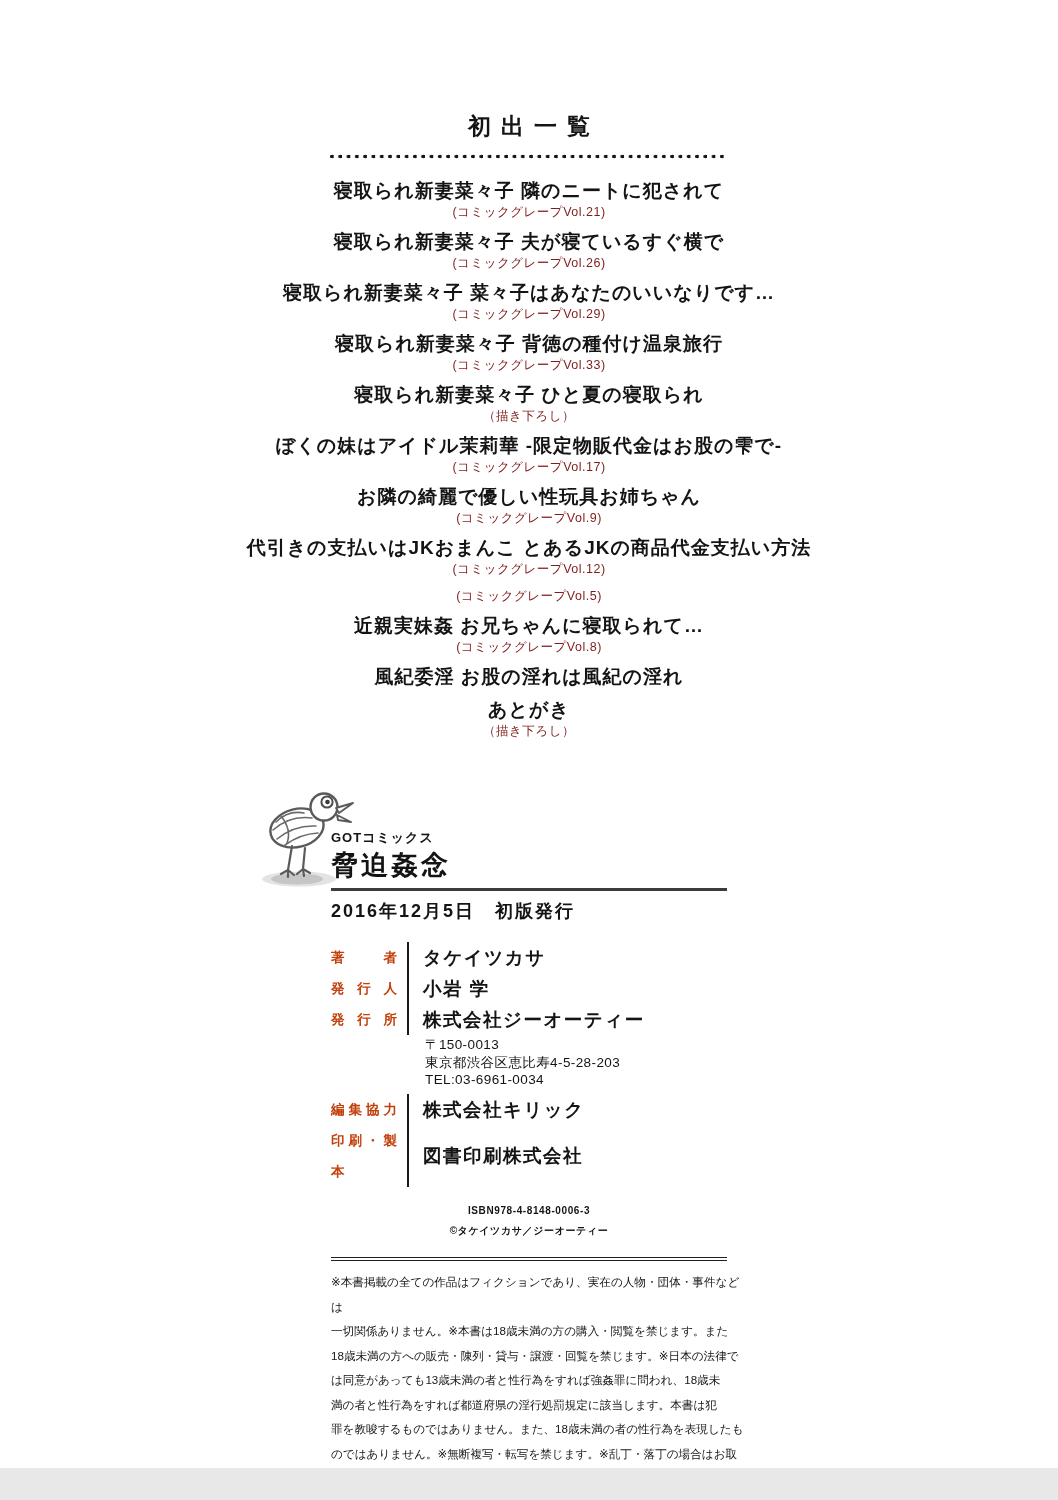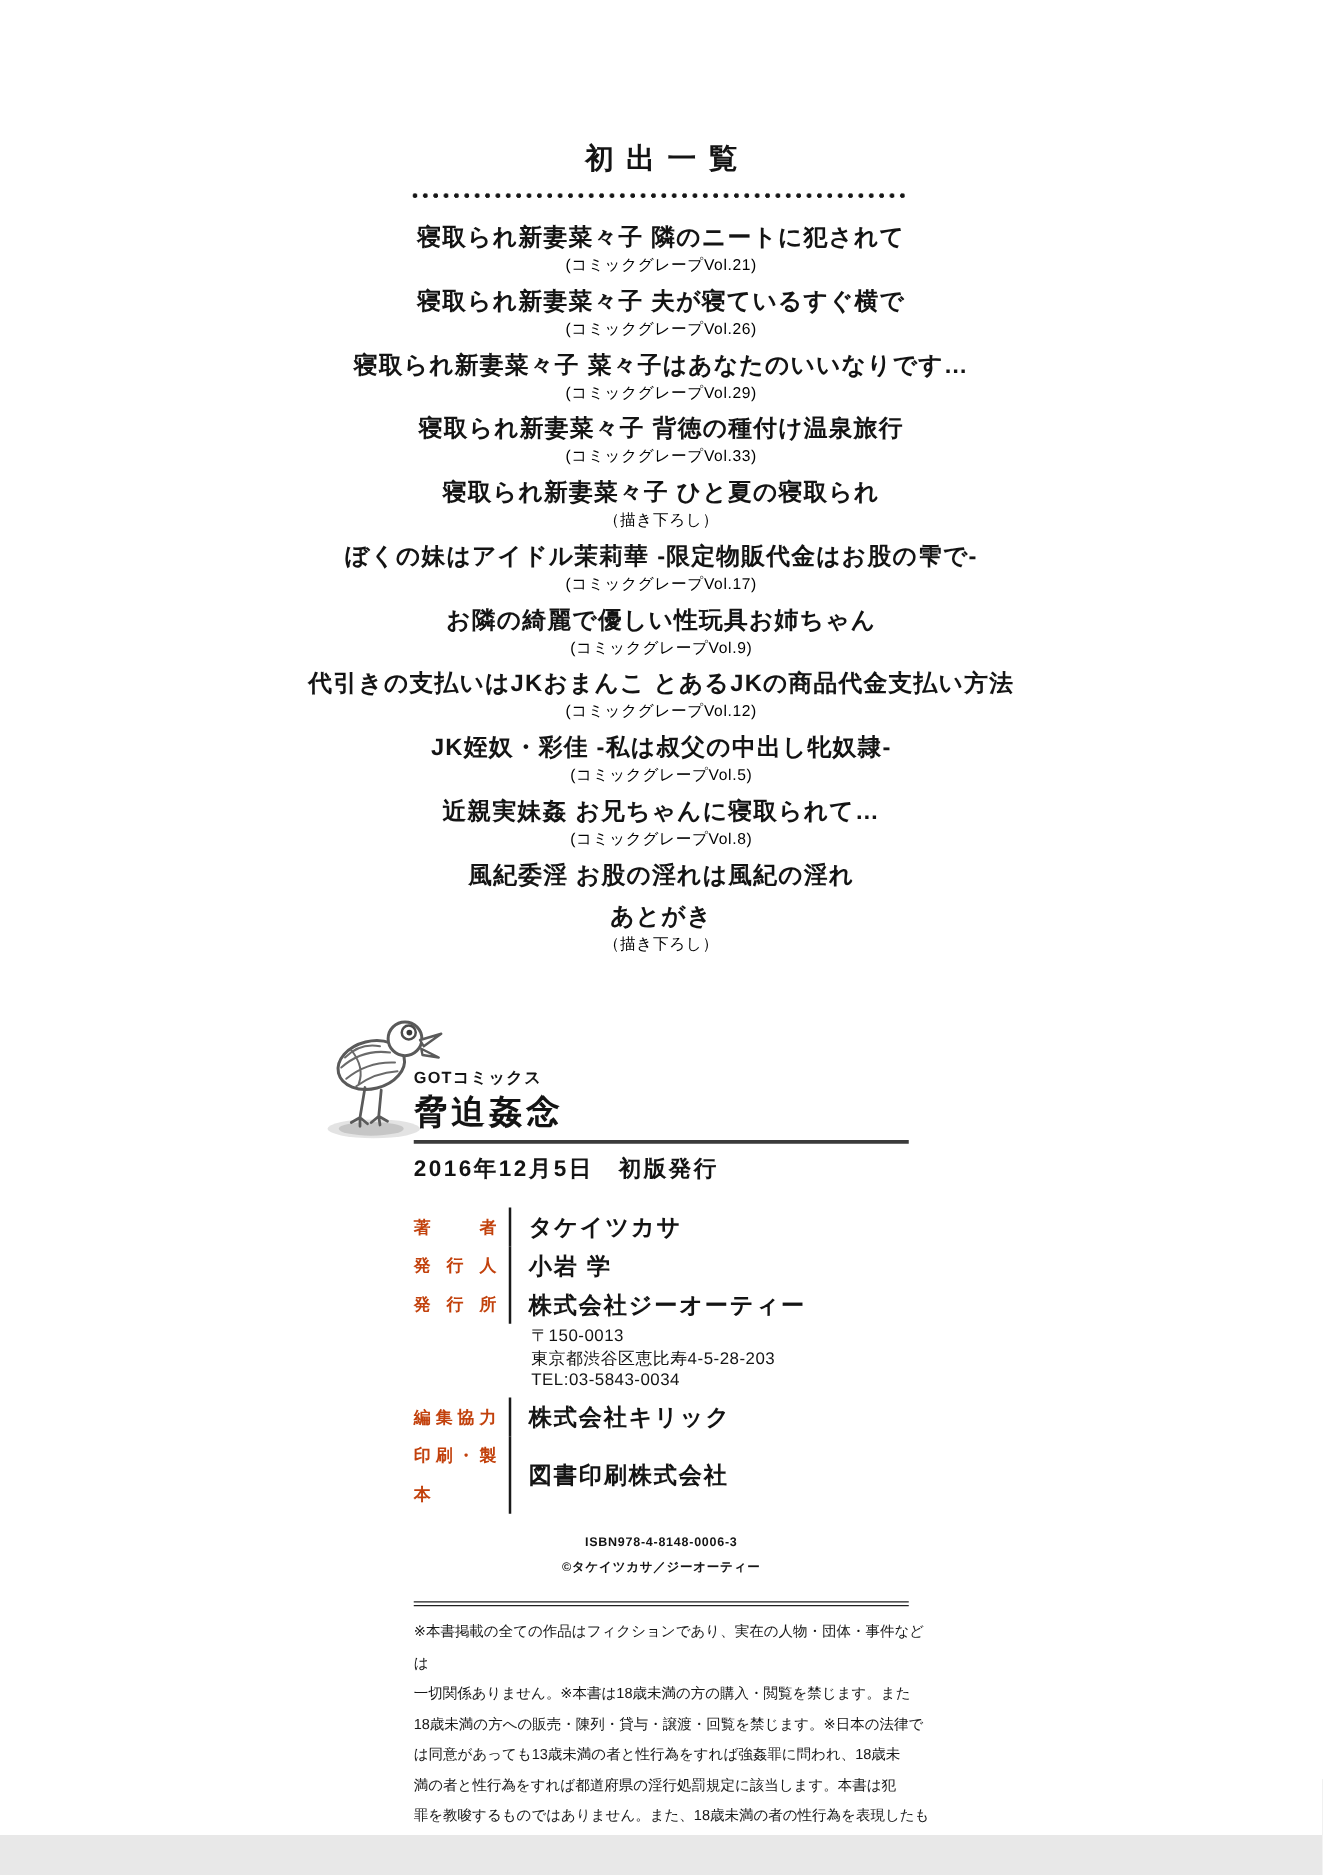"(コミックグレープVol.21)" .work-source { color: #000000 -> #7f1d1d }
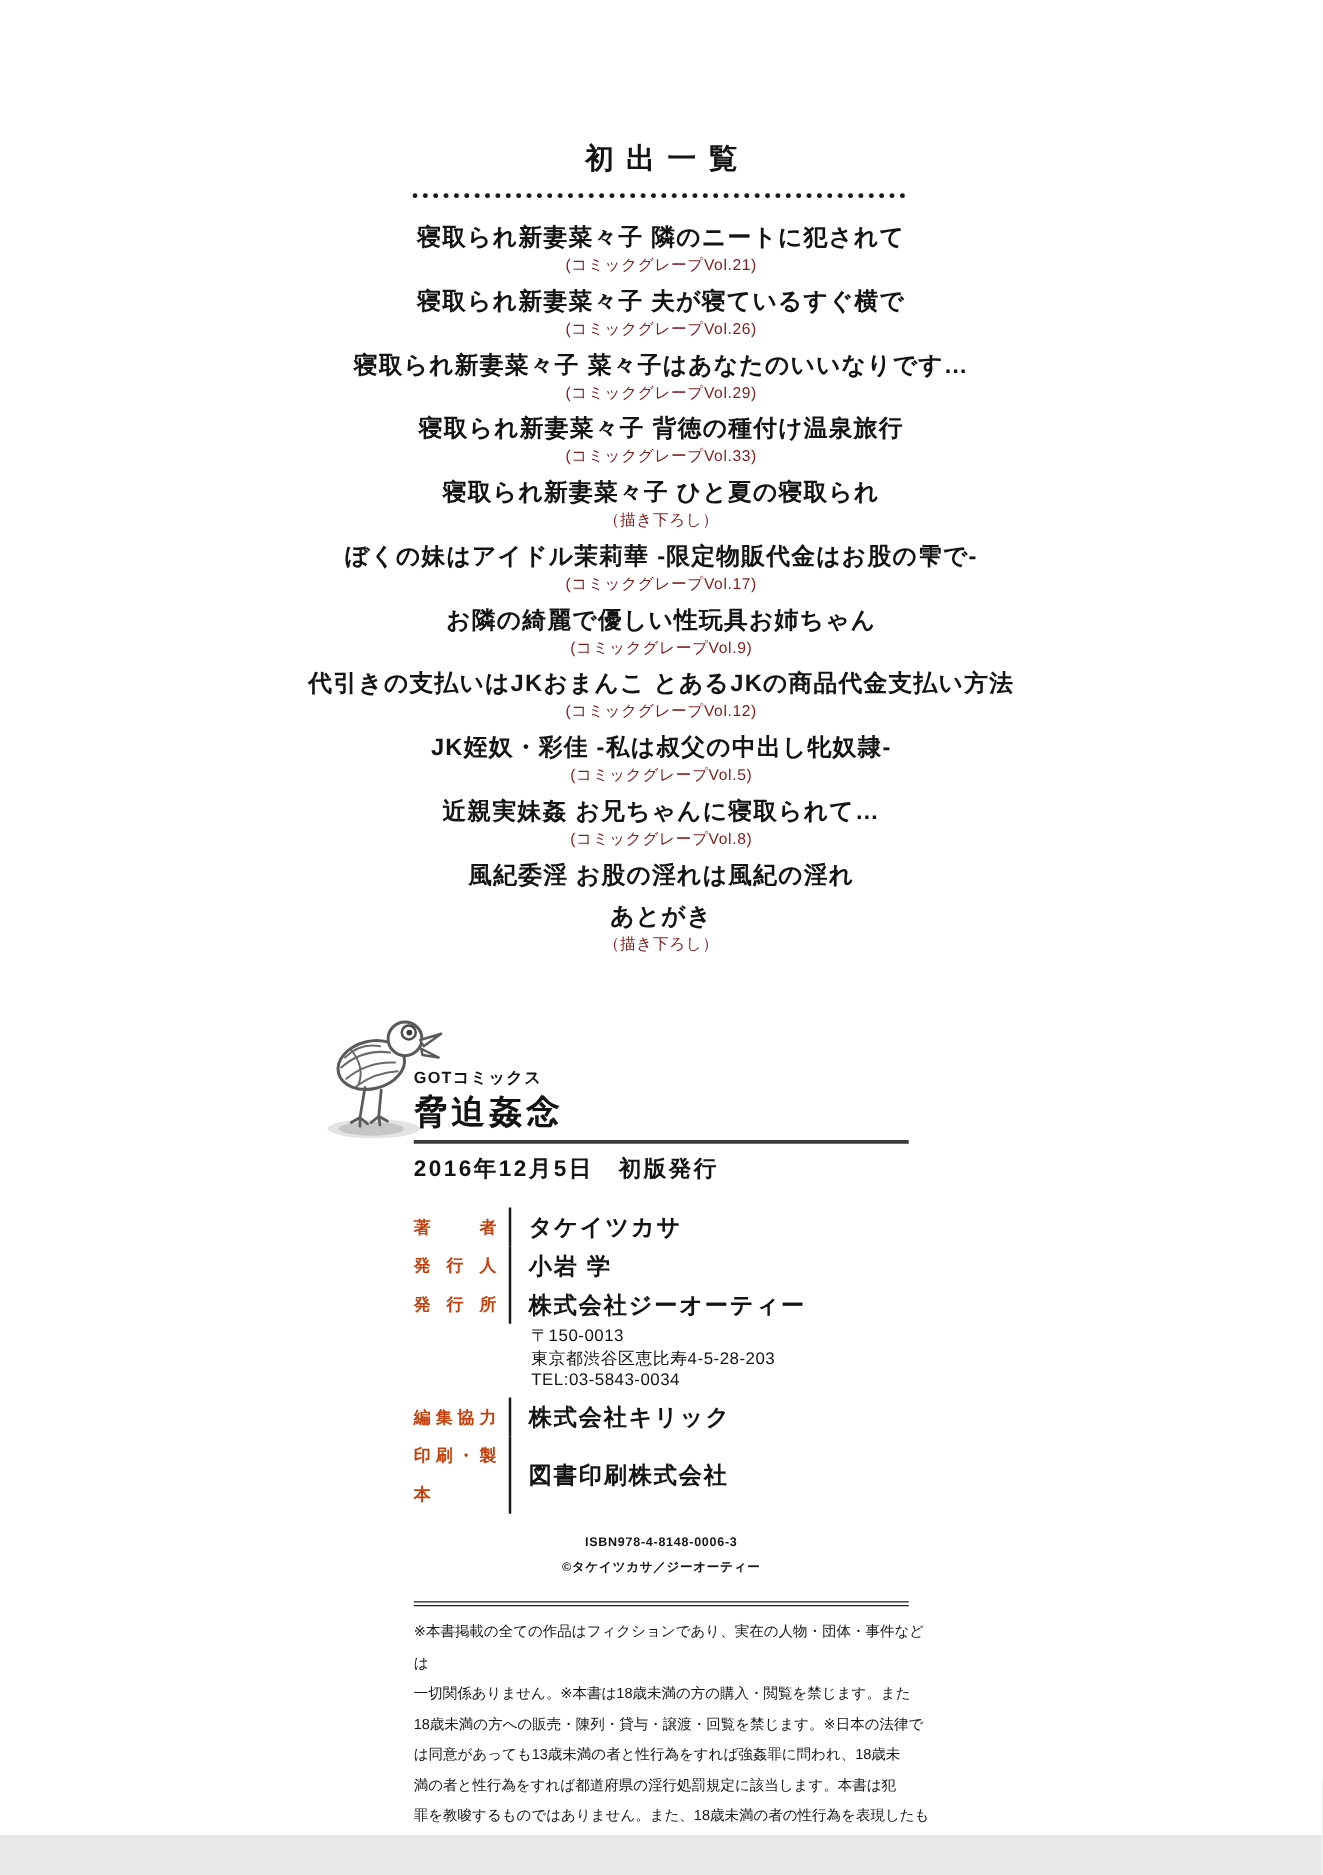"JK姪奴・彩佳 -私は叔父の中出し牝奴隷-" div.work-title { html: <div>JK姪奴・彩佳 -私は叔父の中出し牝奴隷-</div> -> none }
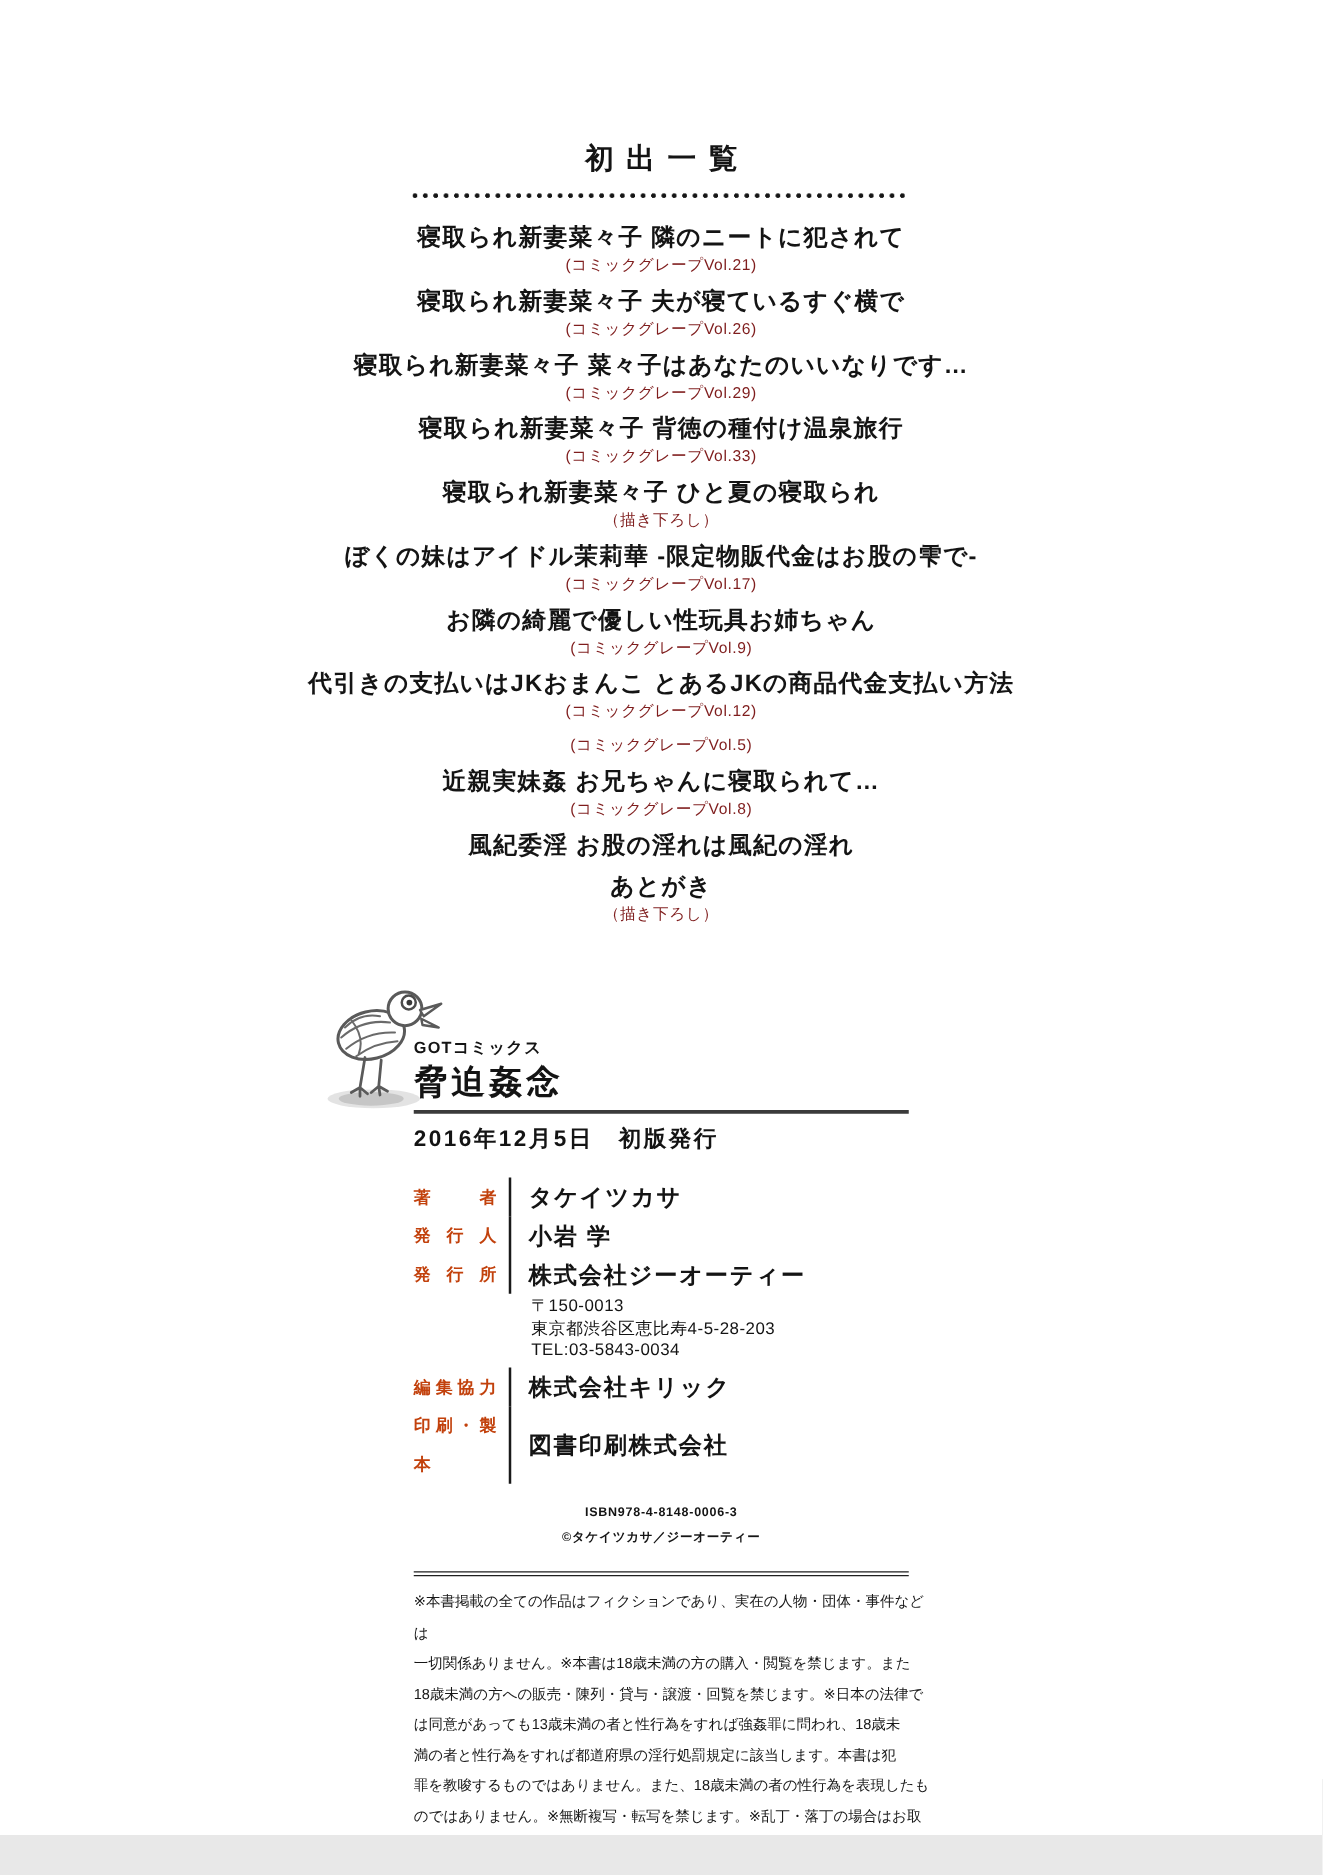"TEL:03-5843-0034" div { text: TEL:03-5843-0034 -> TEL:03-6961-0034 }
